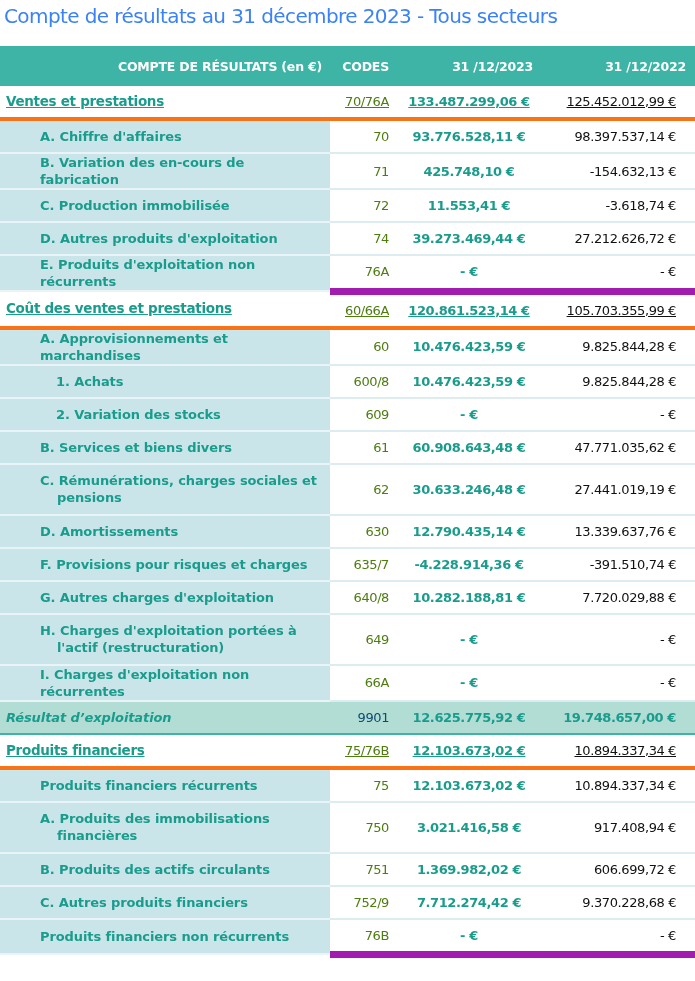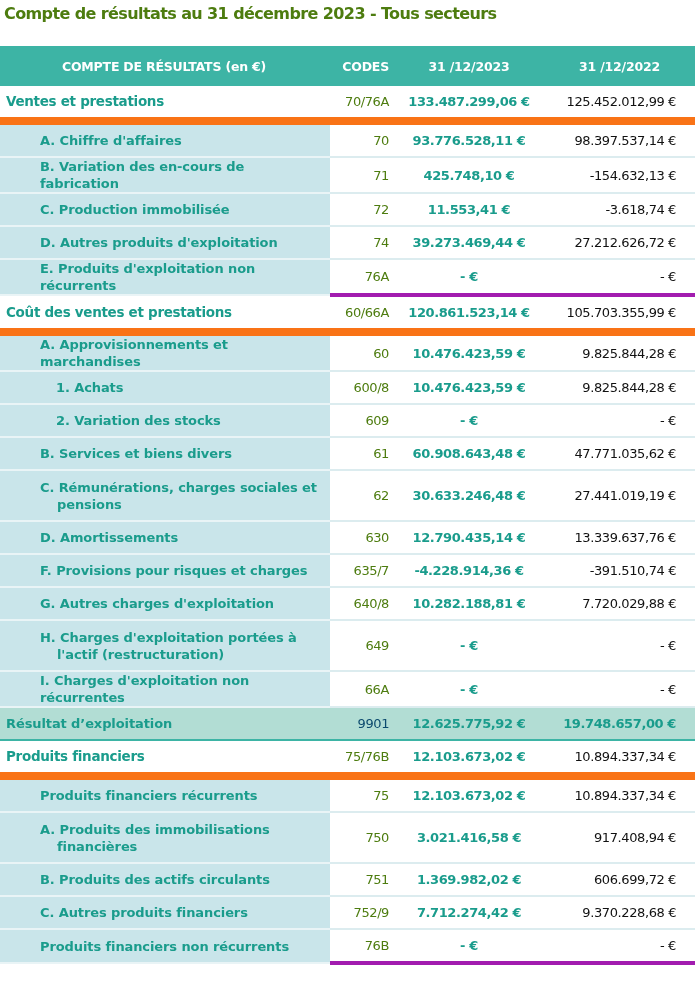"Compte de résultats au 31" .title { color: #4d7c0f -> #3b82f6; font-size: 16px -> 20px; font-weight: bold -> normal }
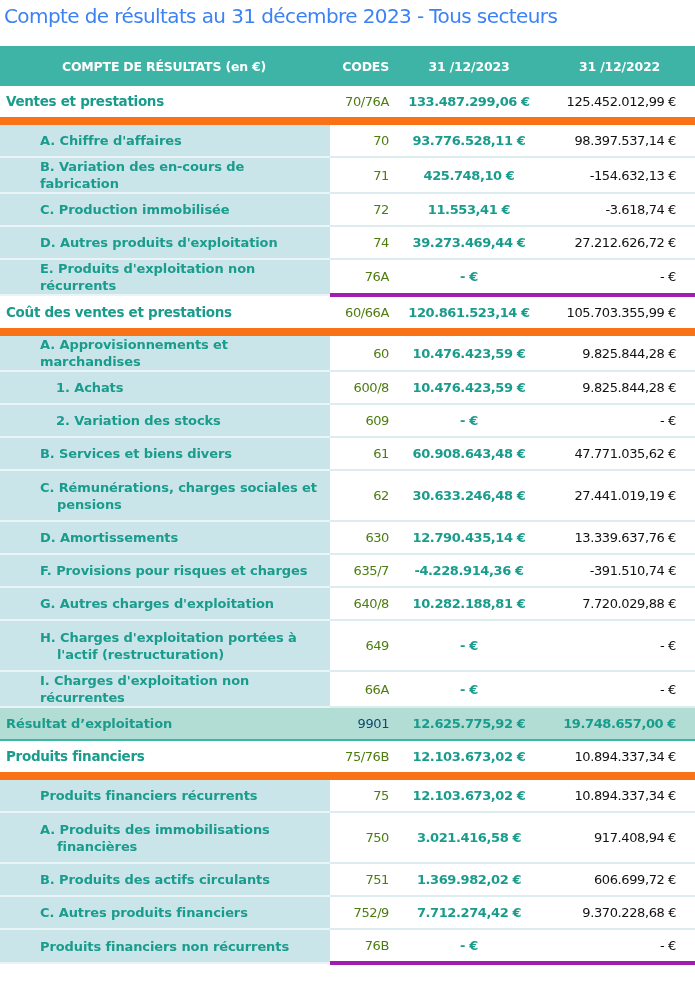"COMPTE DE RÉSULTATS (en €)" thead th.h-label { text-align: center -> right }
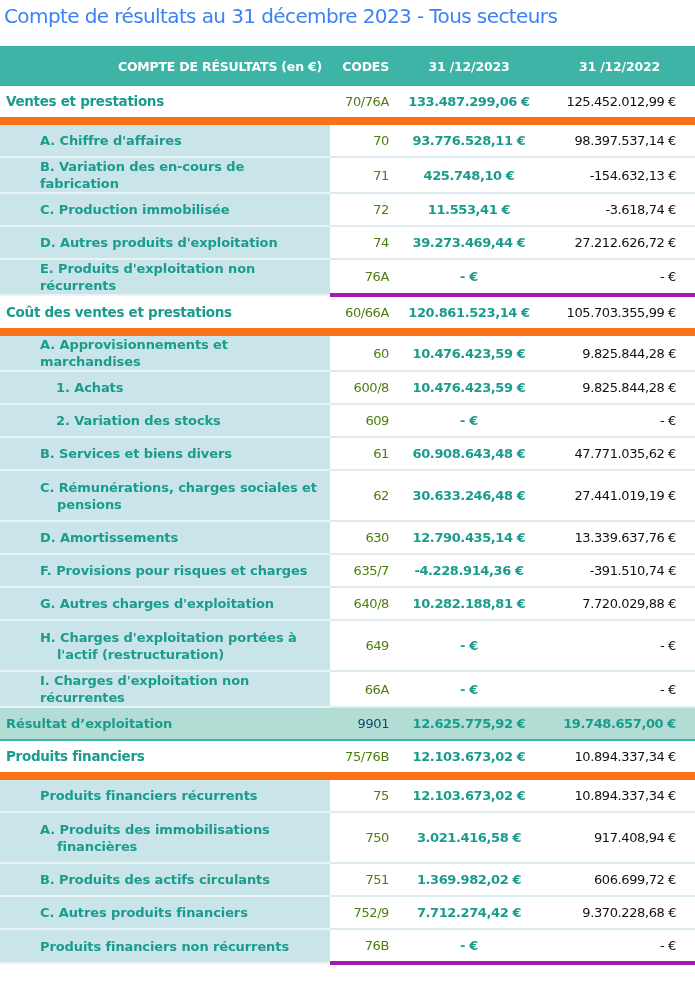"31 /12/2023" thead th { text-align: center -> right }
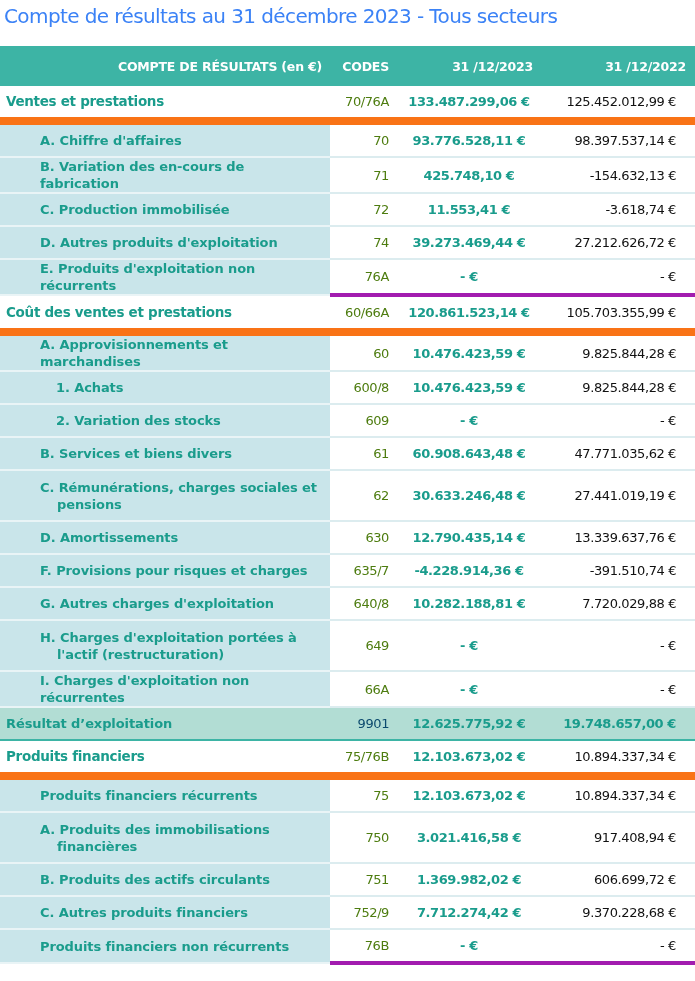"Ventes et prestations" tr.section td { border-bottom: 8px solid #f97316 -> 4px solid #f97316; text-decoration: none -> underline }
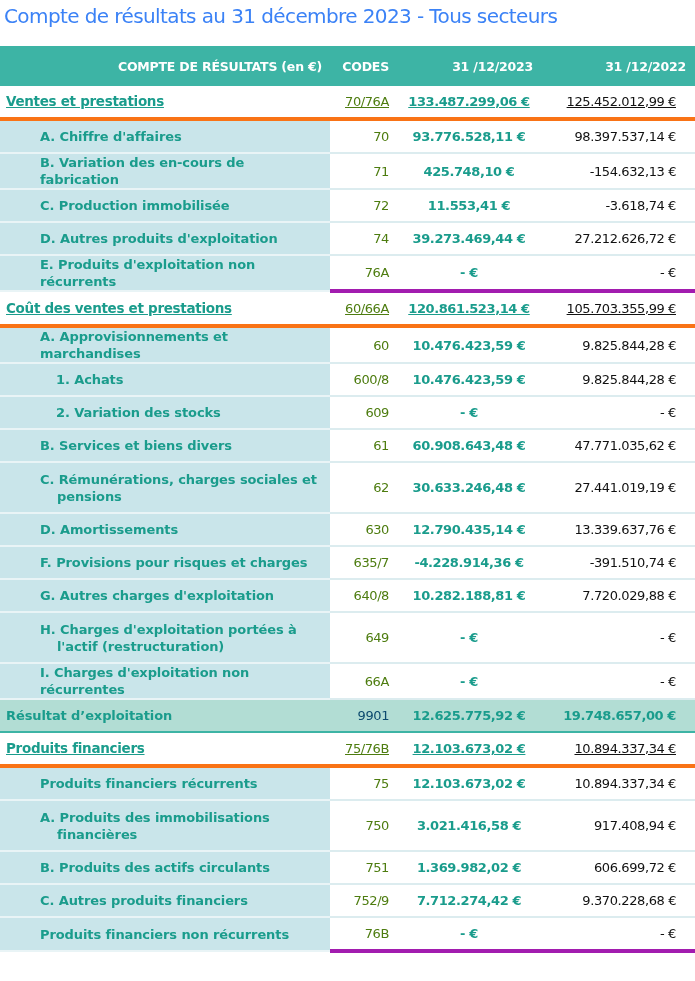"76A" tr.last-sub td { border-bottom: 4px solid #a21caf -> 7px solid #a21caf }
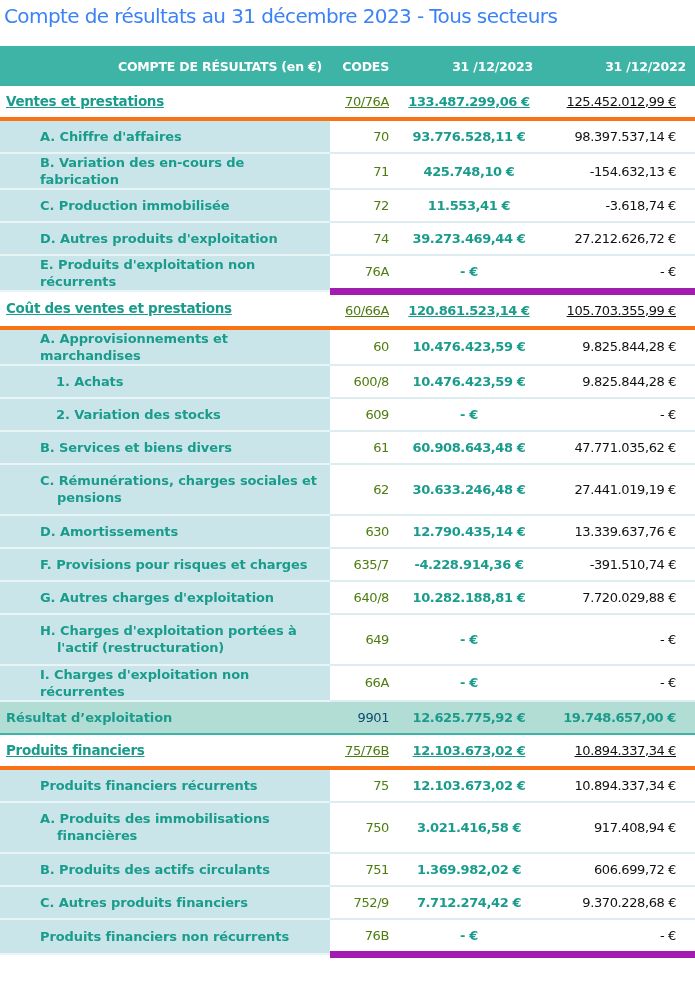"Résultat d’exploitation" tr.result td.label { font-style: none -> italic }
